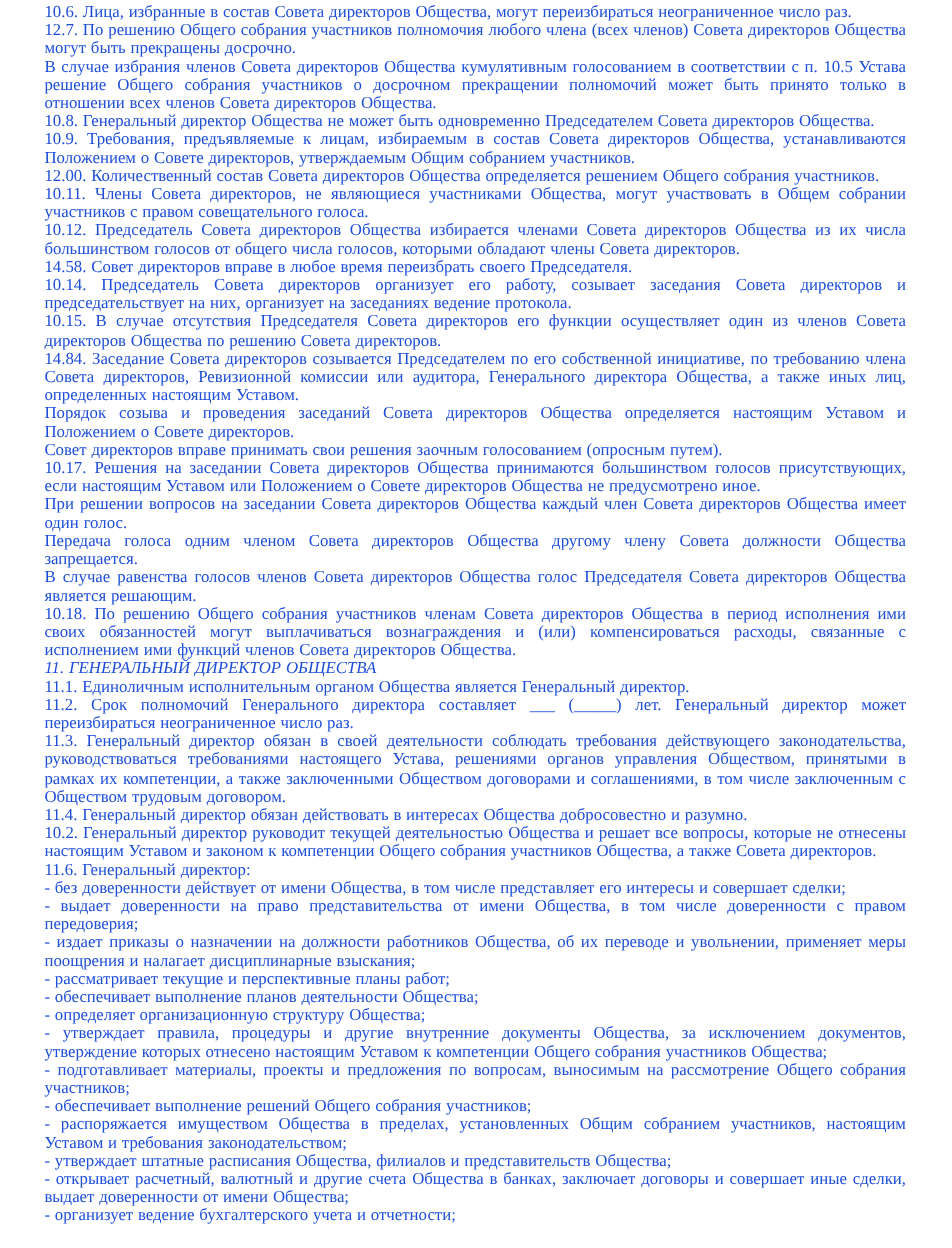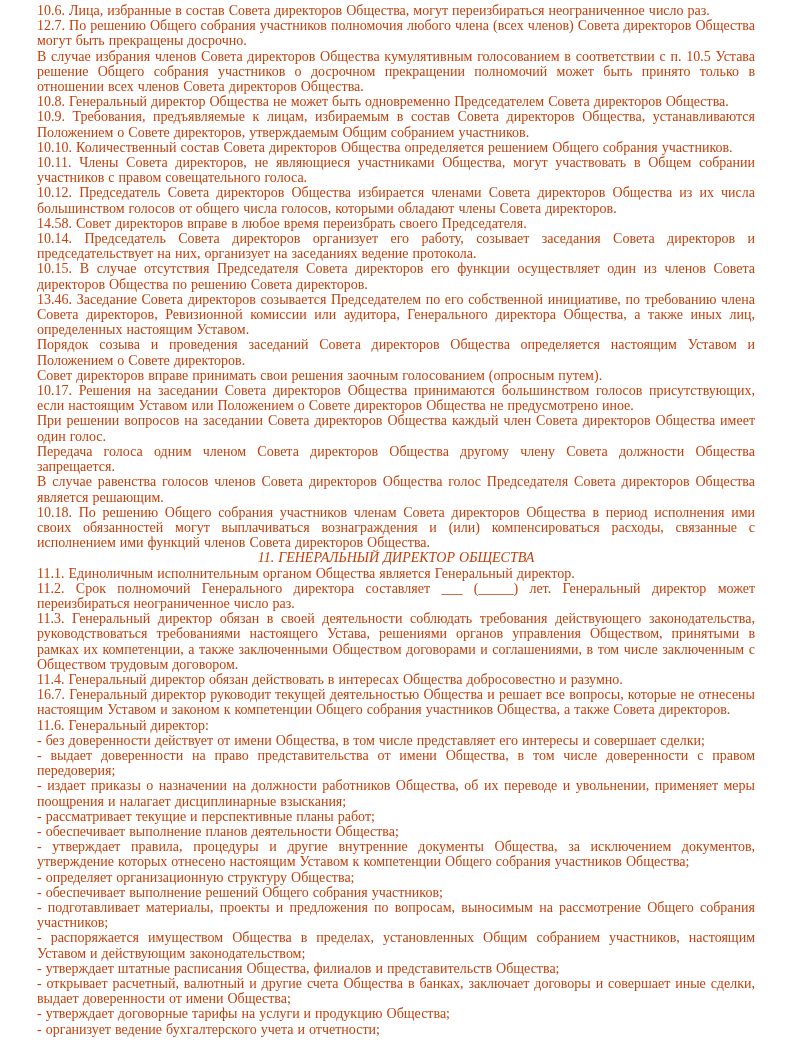"10.6. Лица, избранные в состав" .page { color: #c2410c -> #1d4ed8 }
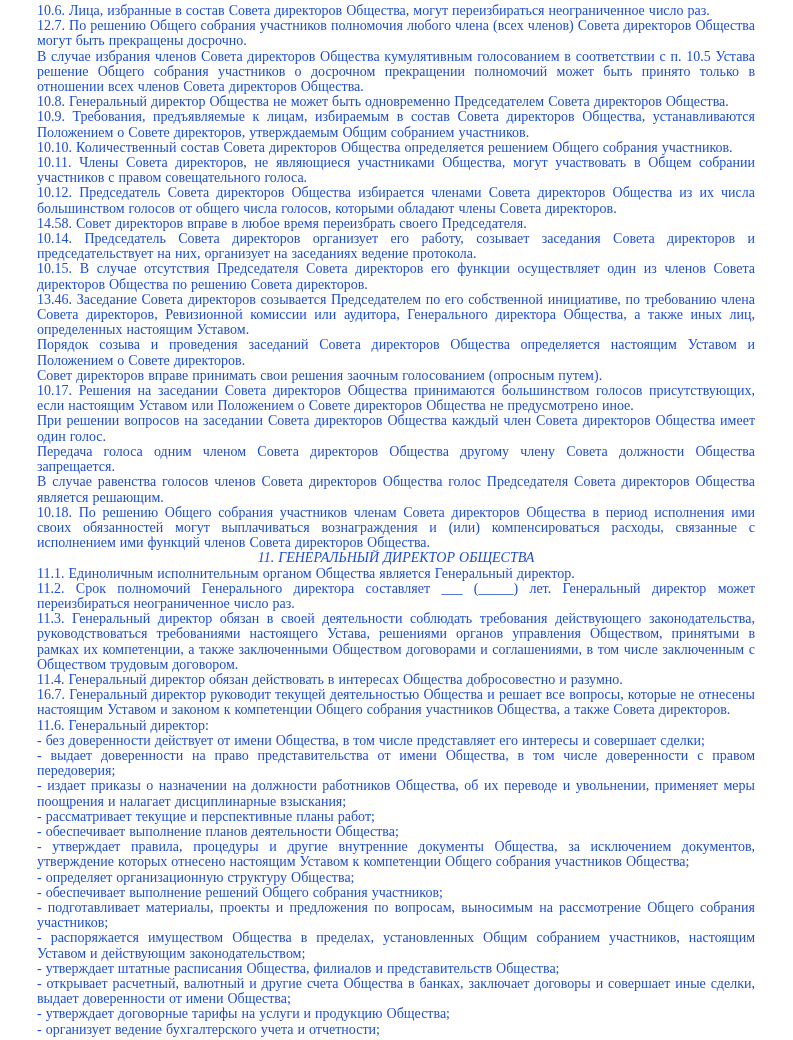"10.10. Количественный состав Совета" p { text: 10.10 -> 12.00 }
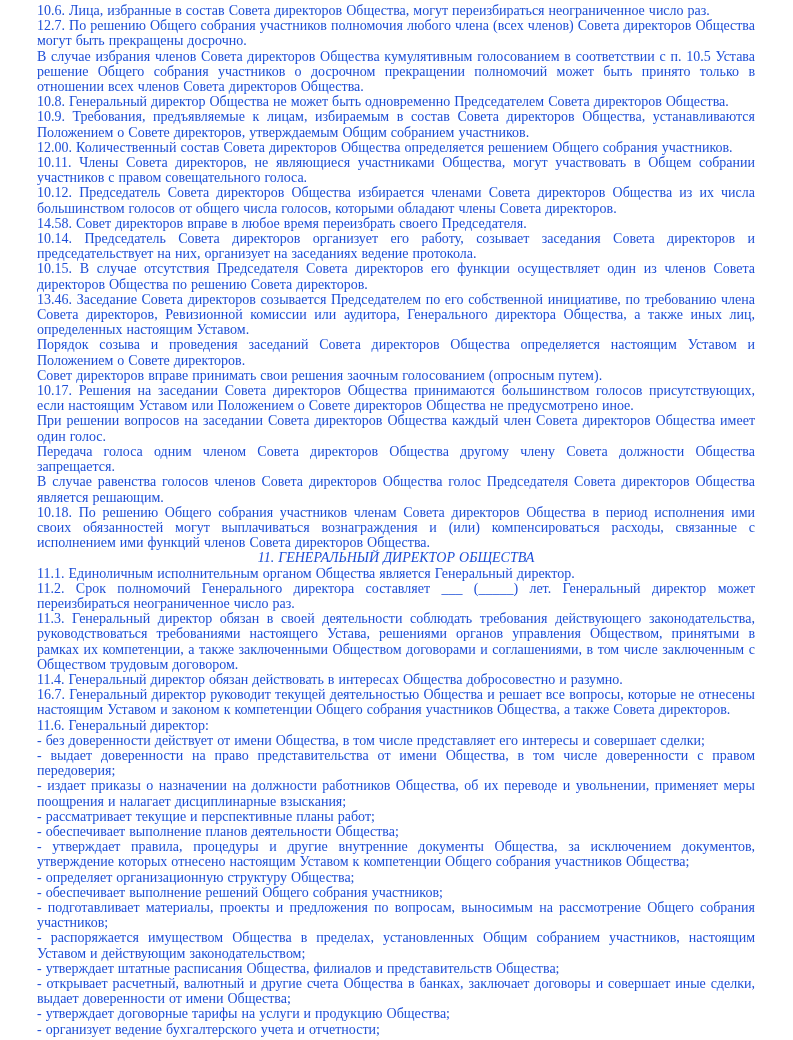"13.46. Заседание Совета директоров" p { text: 13.46 -> 14.84 }
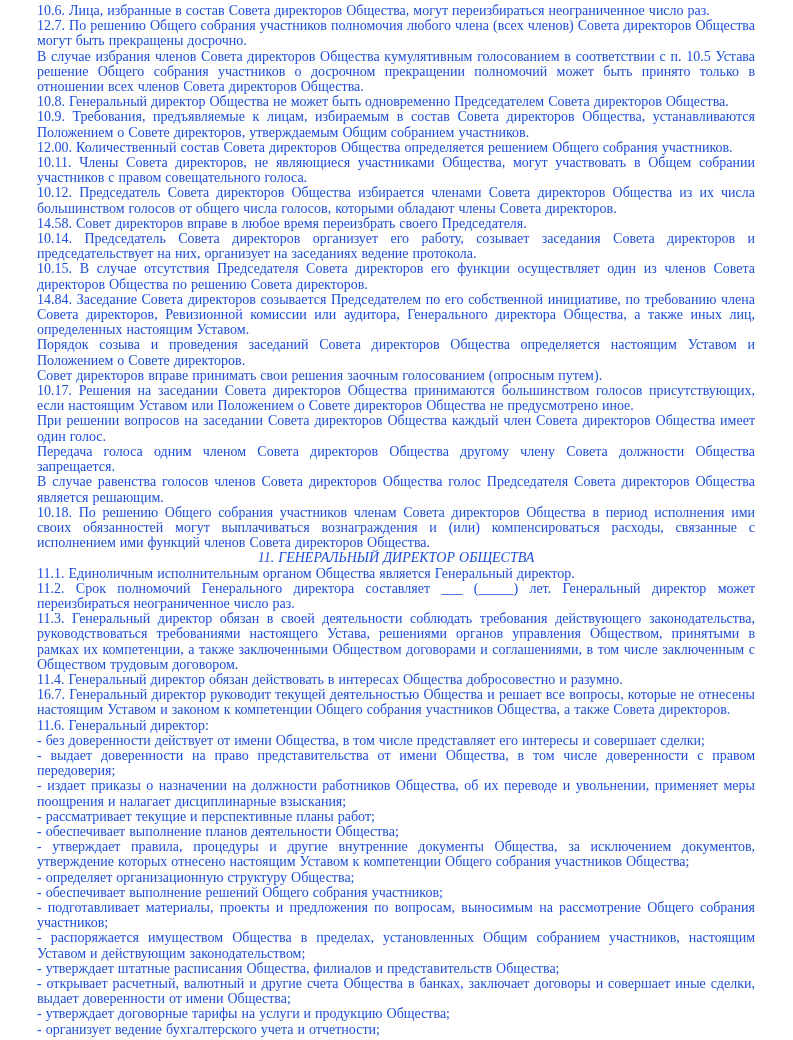"11. ГЕНЕРАЛЬНЫЙ ДИРЕКТОР ОБЩЕСТВА" .page p.heading { text-align: center -> none }
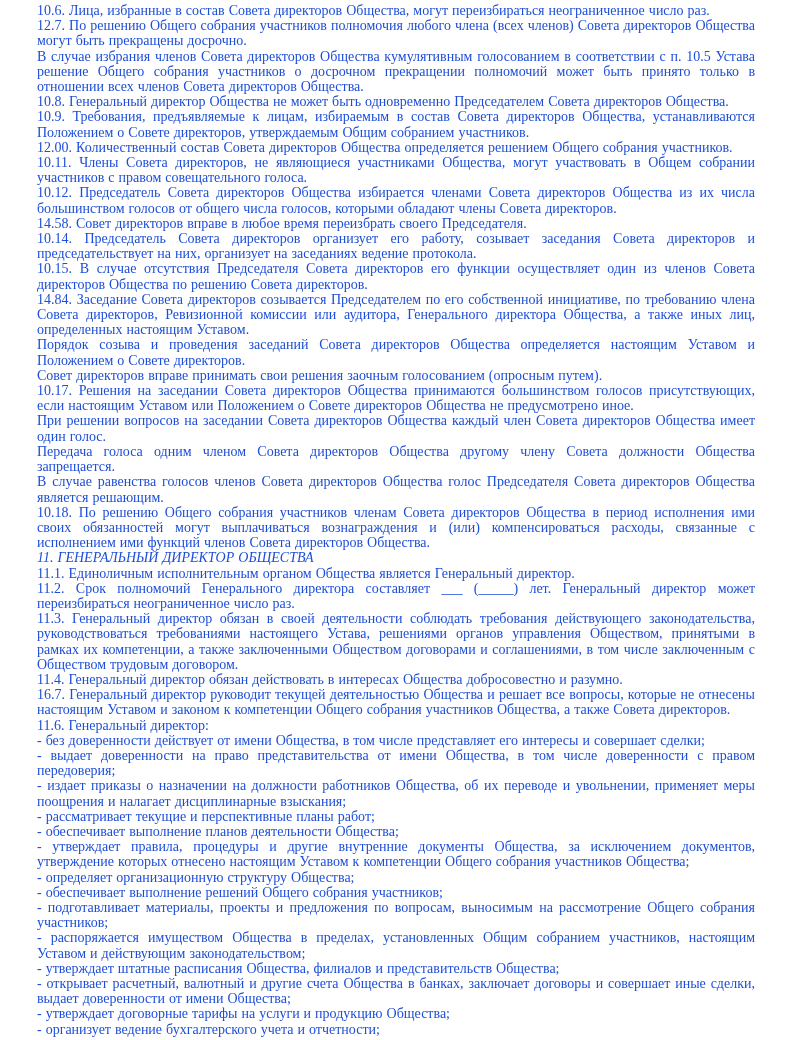"16.7. Генеральный директор руководит" p { text: 16.7 -> 10.2 }
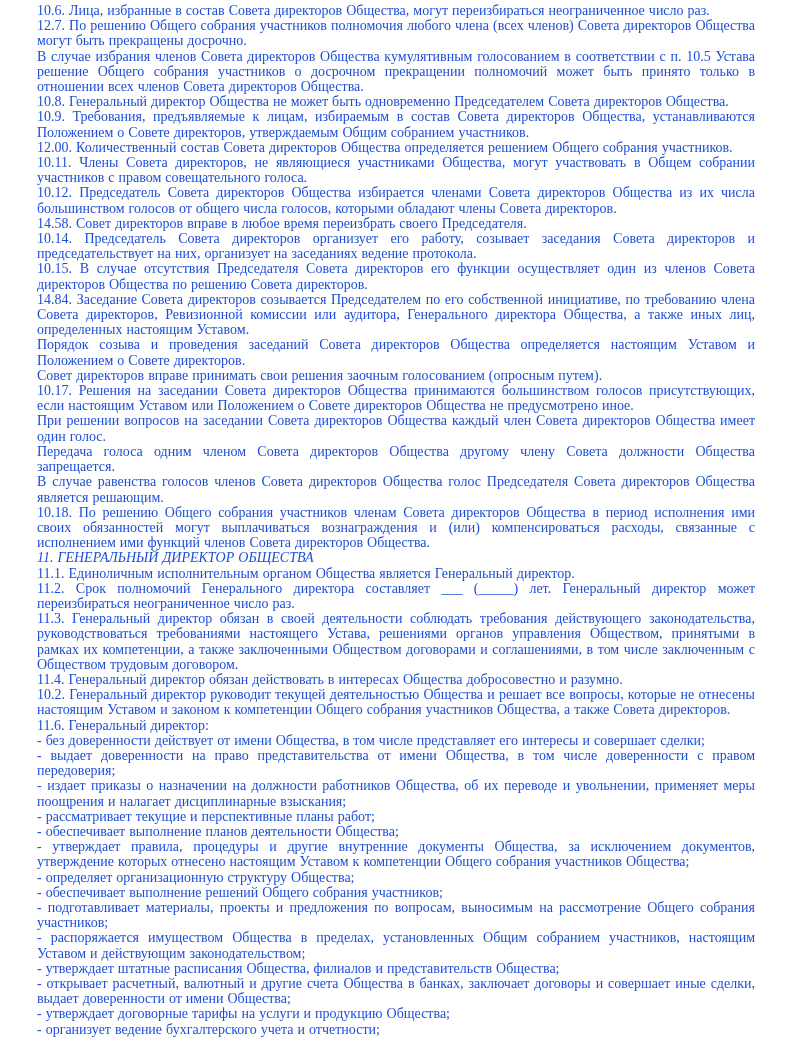"- утверждает правила, процедуры и" p { order: before "- определяет организационную структуру" -> after "- определяет организационную структуру" }
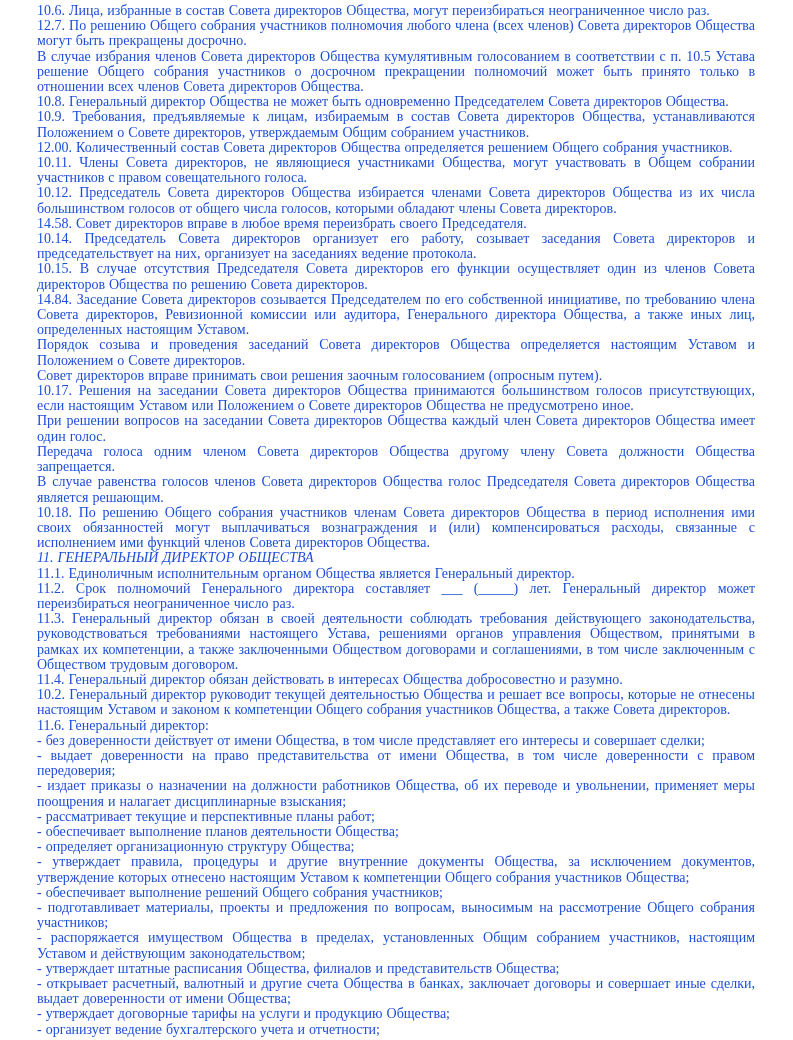"- обеспечивает выполнение решений Общего" p { order: before "- подготавливает материалы, проекты и" -> after "- подготавливает материалы, проекты и" }
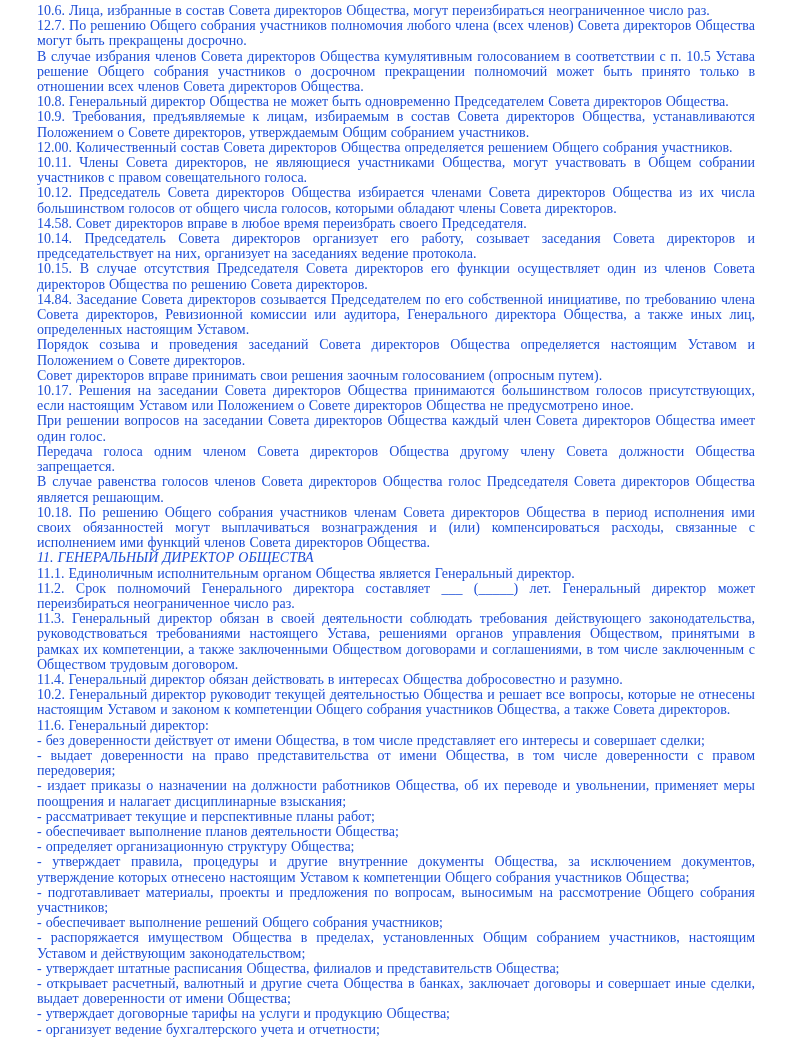"- распоряжается имуществом Общества в" p { text: действующим -> требования }
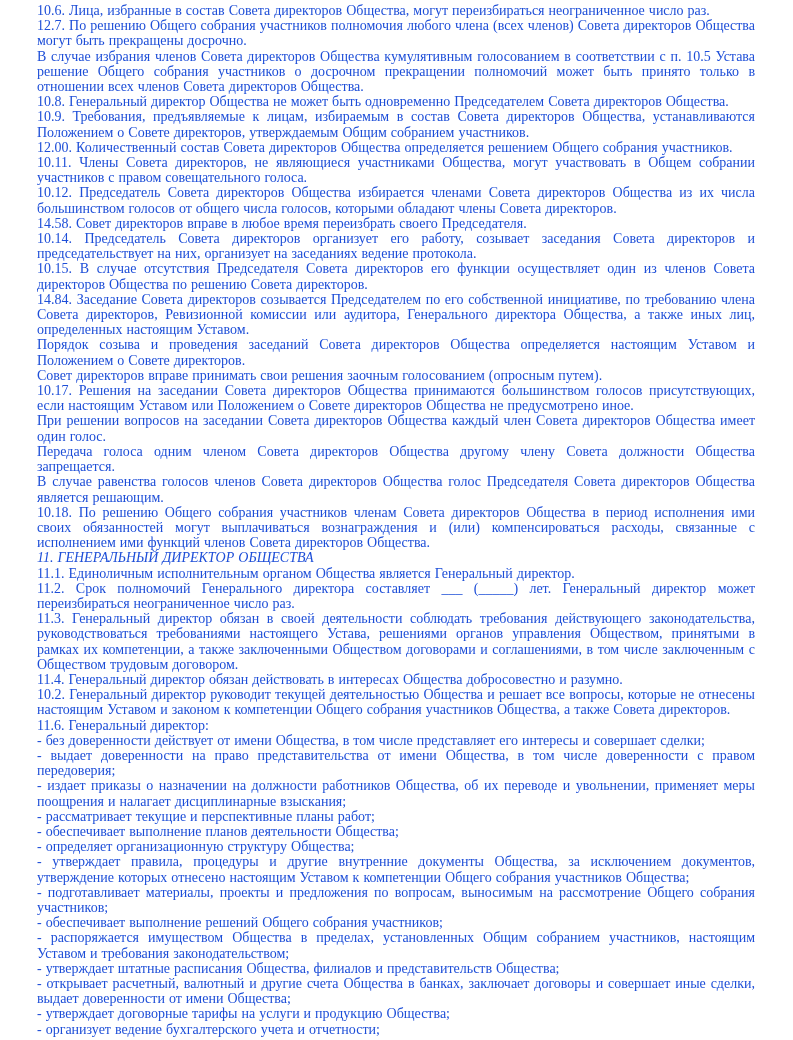"- утверждает договорные тарифы на" p { html: <p>- утверждает договорные тарифы на услуги и продукцию Общества;</p> -> none }
